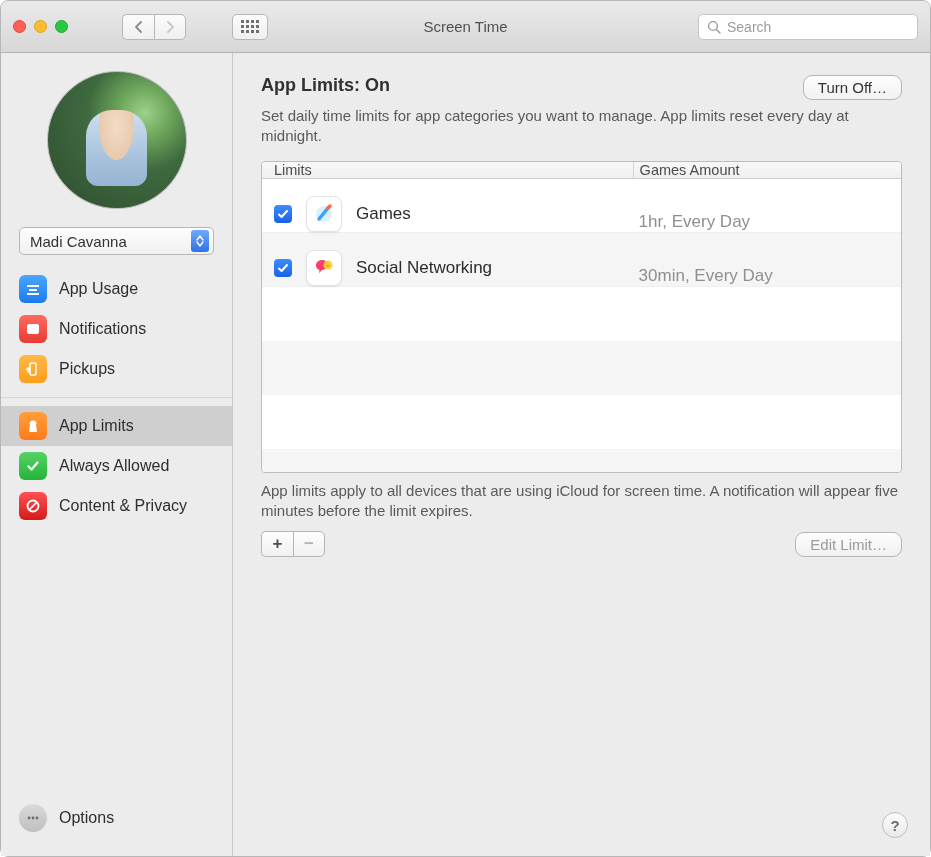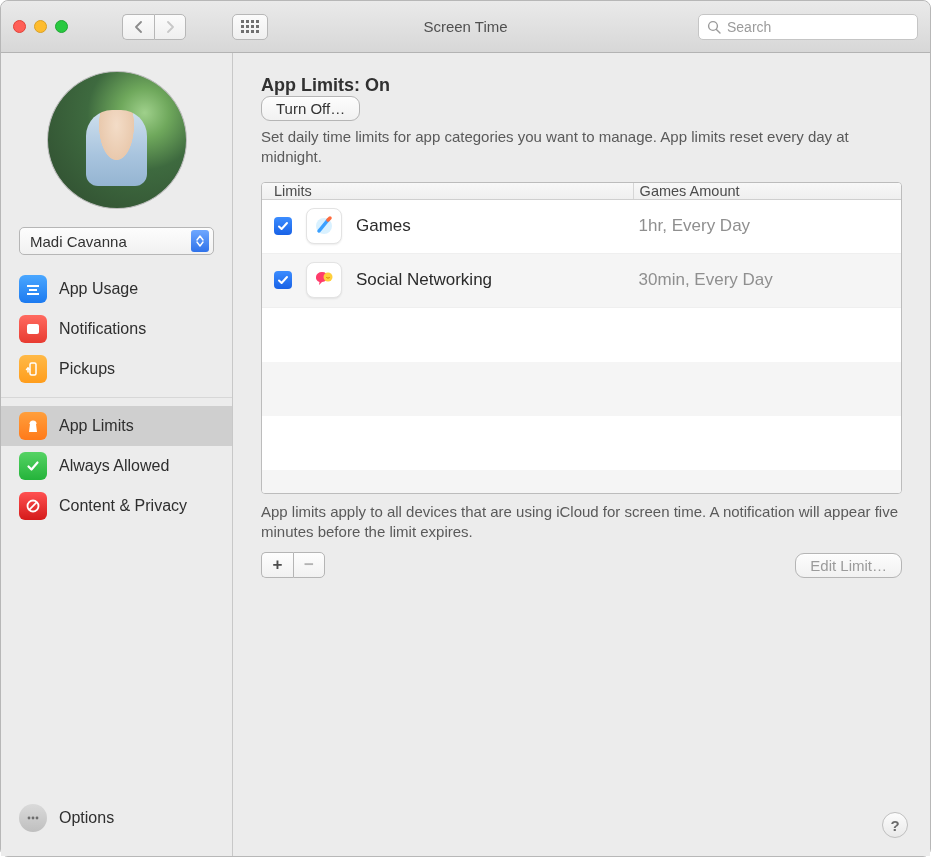"App Limits: On" .header-row { flex-direction: column -> none }
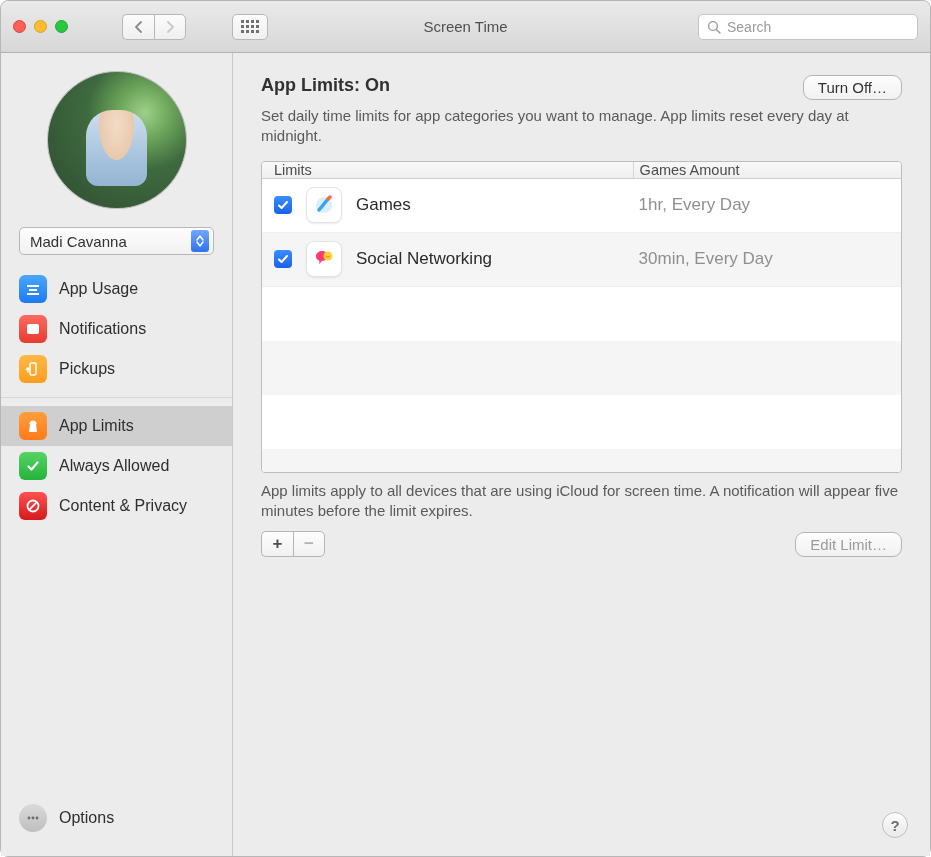"Games" .row { align-items: center -> flex-end }
